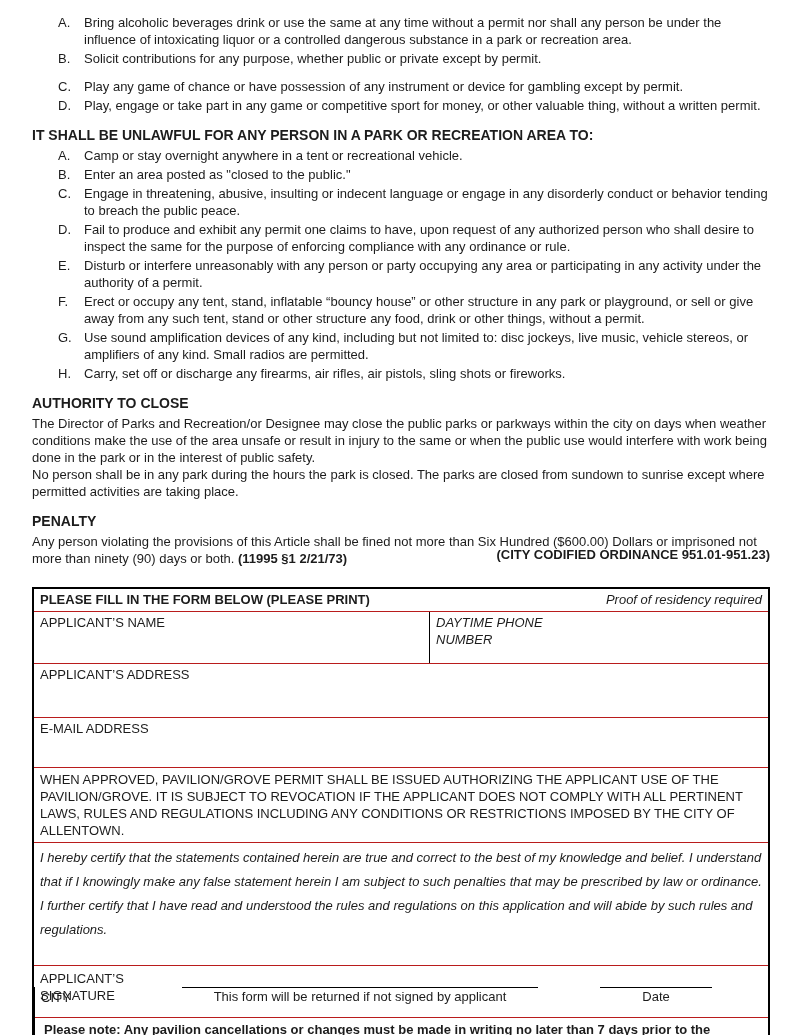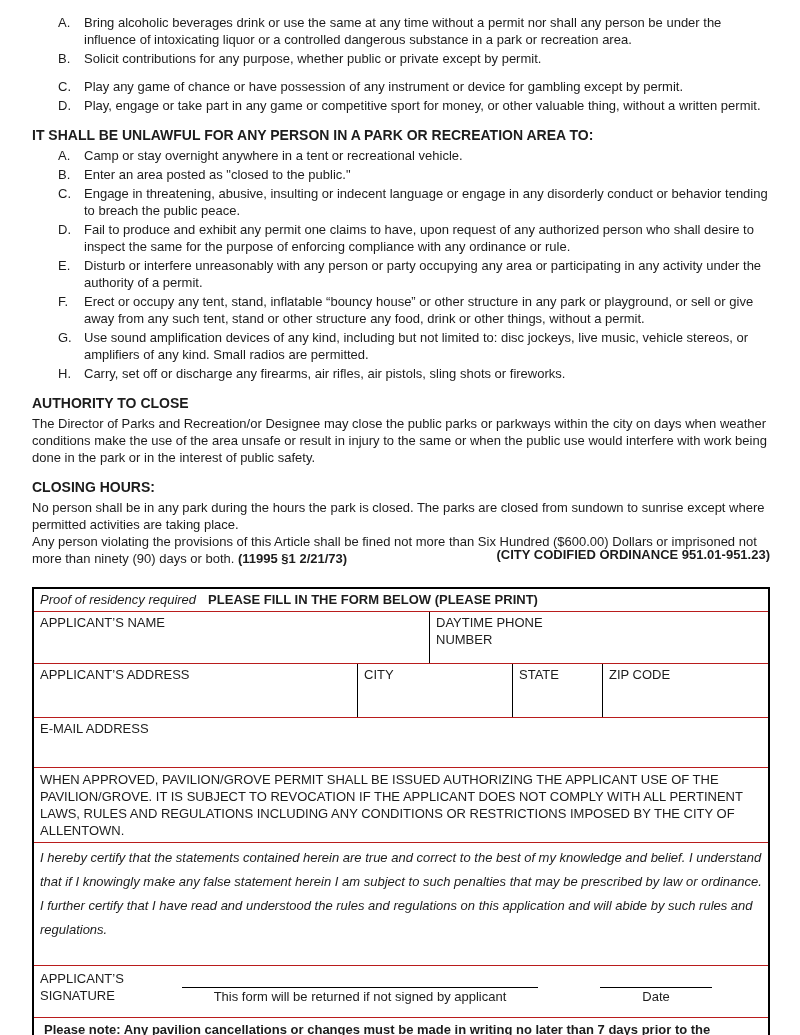"CLOSING HOURS:" h2 { html: <h2>CLOSING HOURS:</h2> -> none }
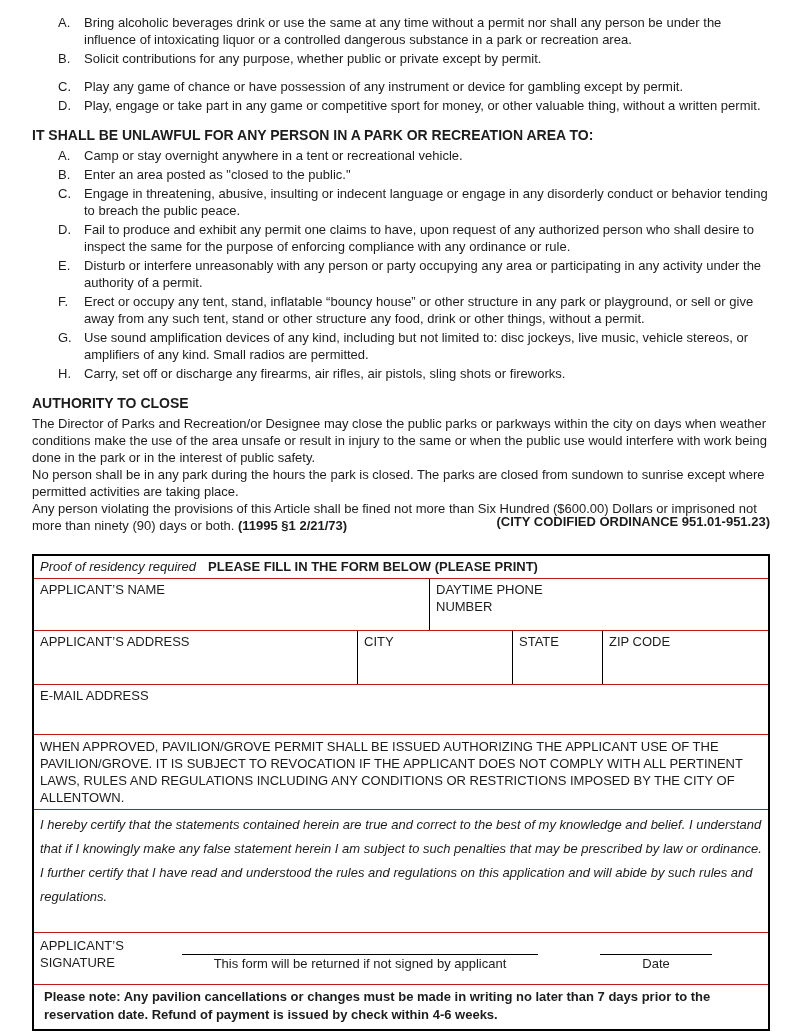"PENALTY" h2 { html: none -> <h2>PENALTY</h2> }
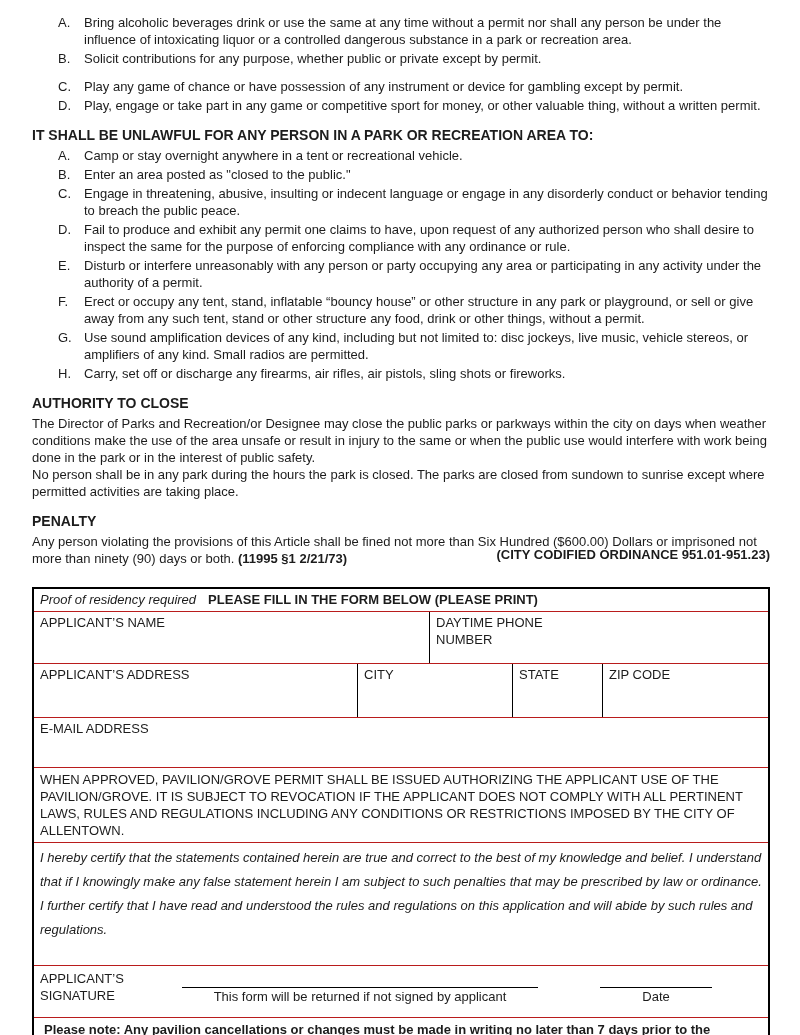"Proof of residency required" div.cell { order: before "PLEASE FILL IN THE FORM" -> after "PLEASE FILL IN THE FORM" }
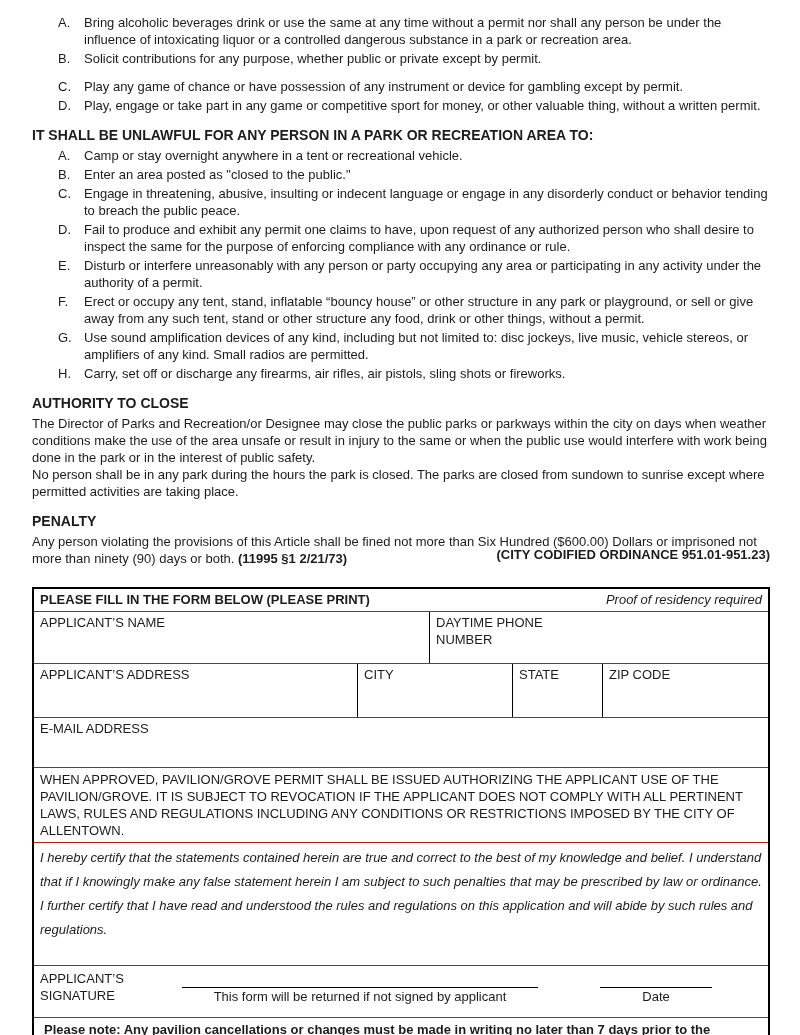"DAYTIME PHONE NUMBER" .name-row .c-day { font-style: none -> italic }
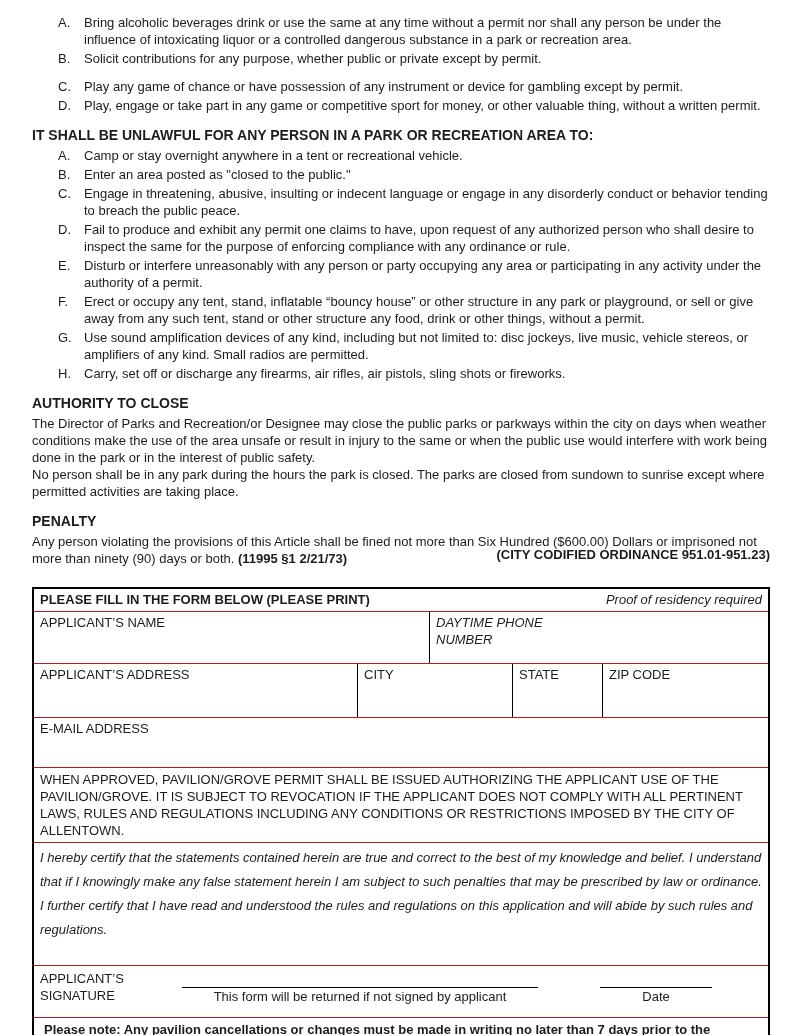"APPLICANT’S ADDRESS" .addr-row { flex-direction: none -> column }
